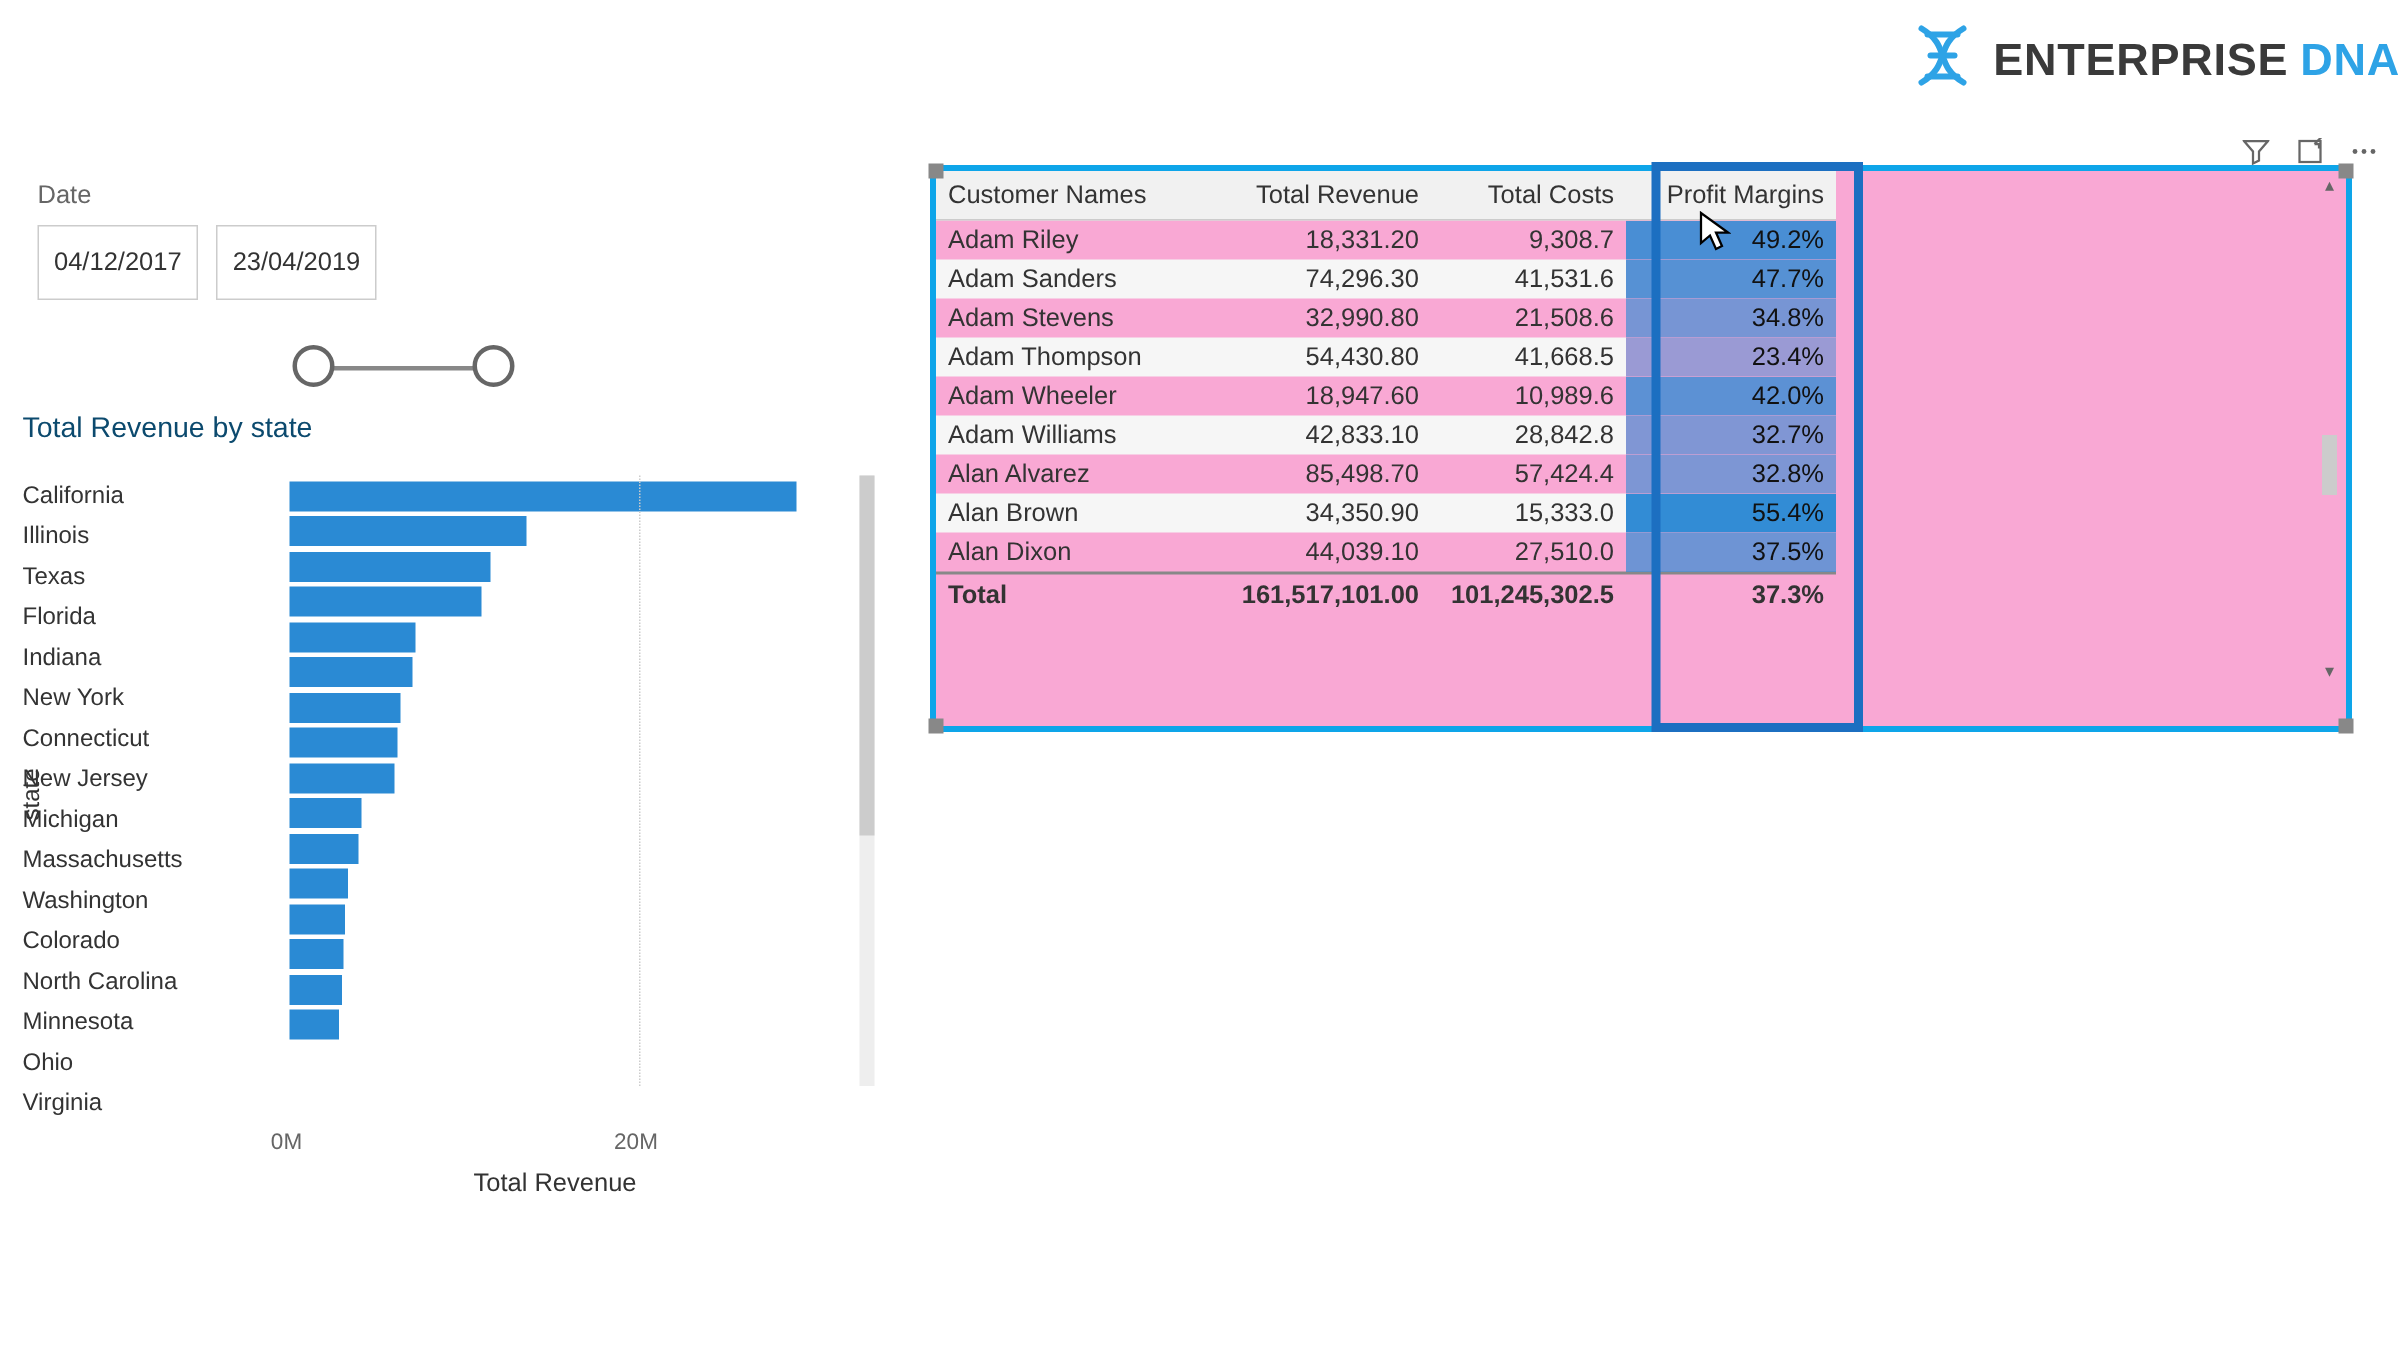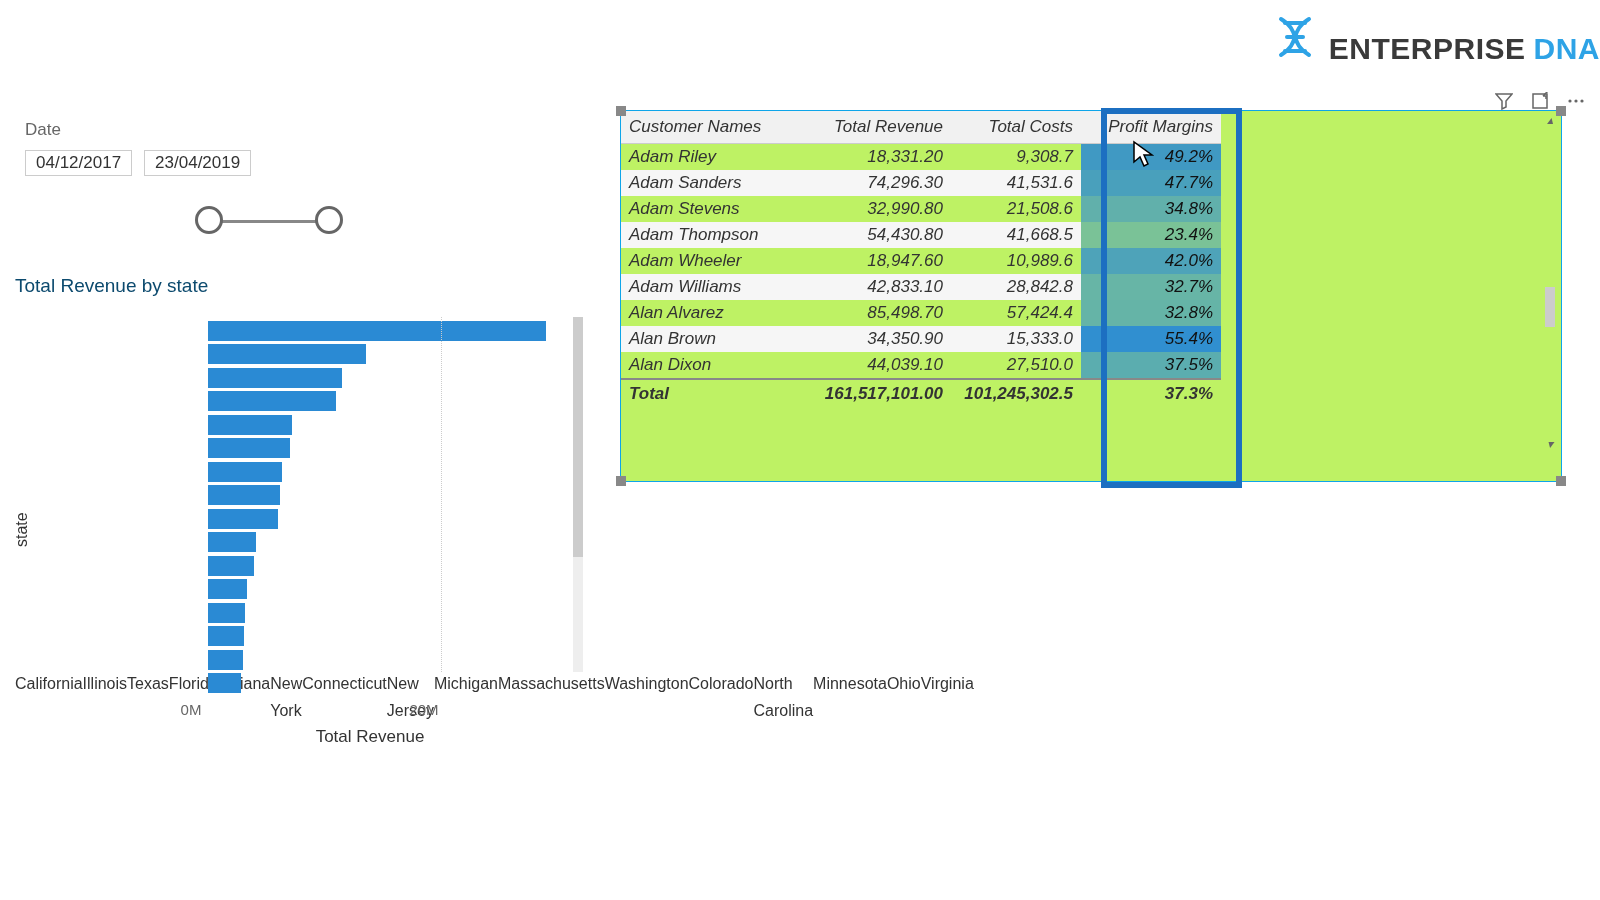"ENTERPRISE" .logo { align-items: flex-end -> center }
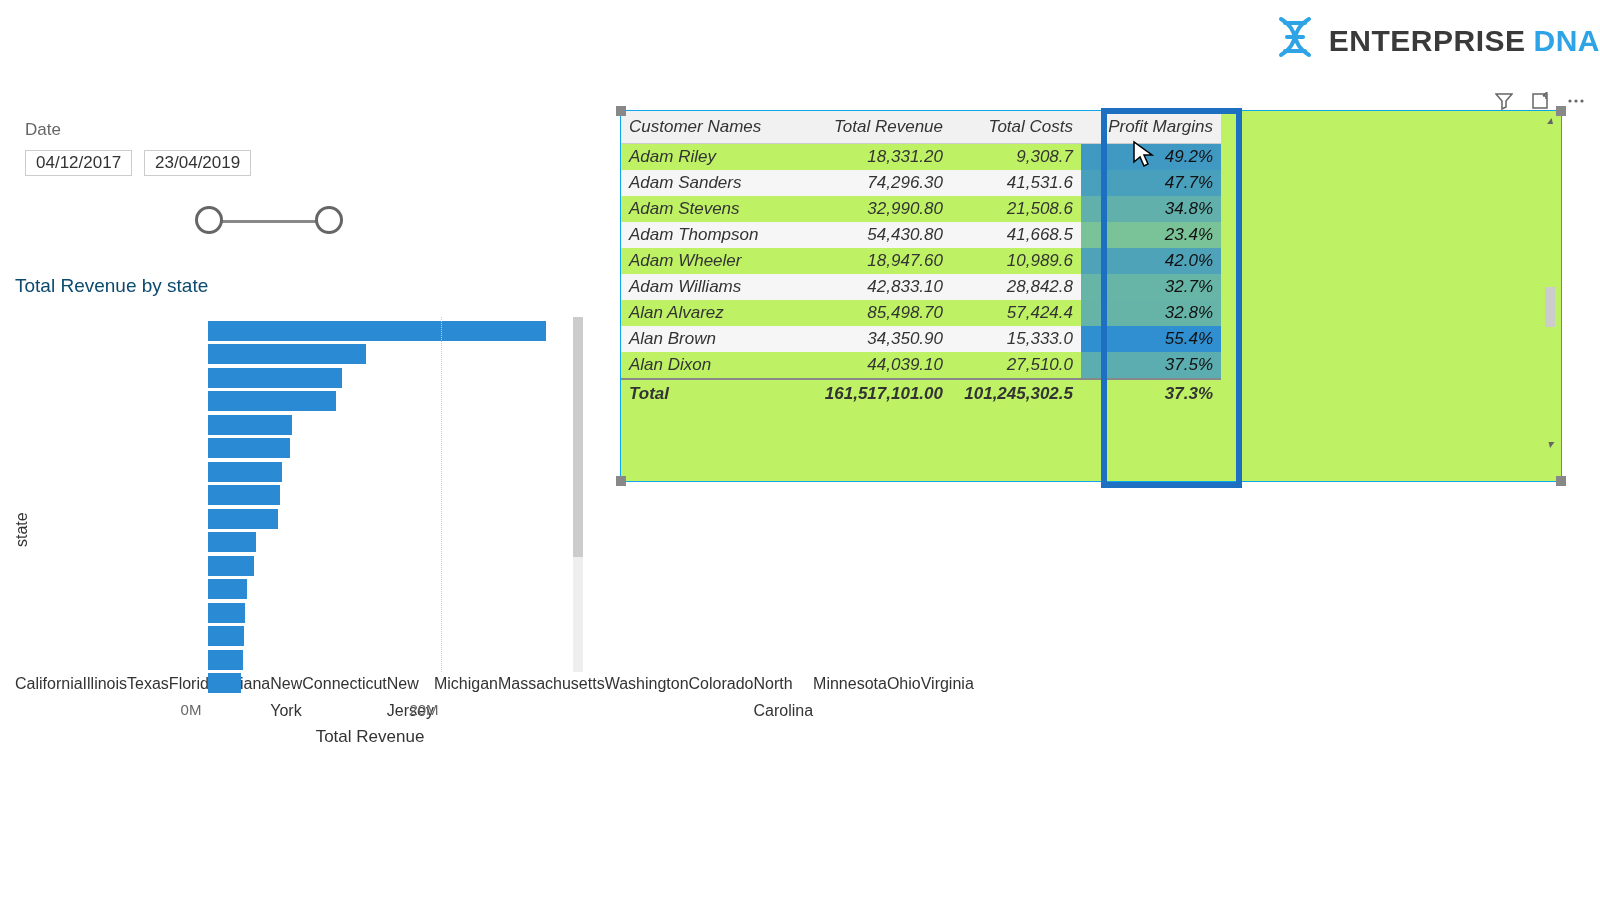"Customer Names" .table-visual { background: #bef264 -> #f9a8d4; border: 1px solid #0ea5e9 -> 4px solid #0ea5e9; font-style: italic -> none }
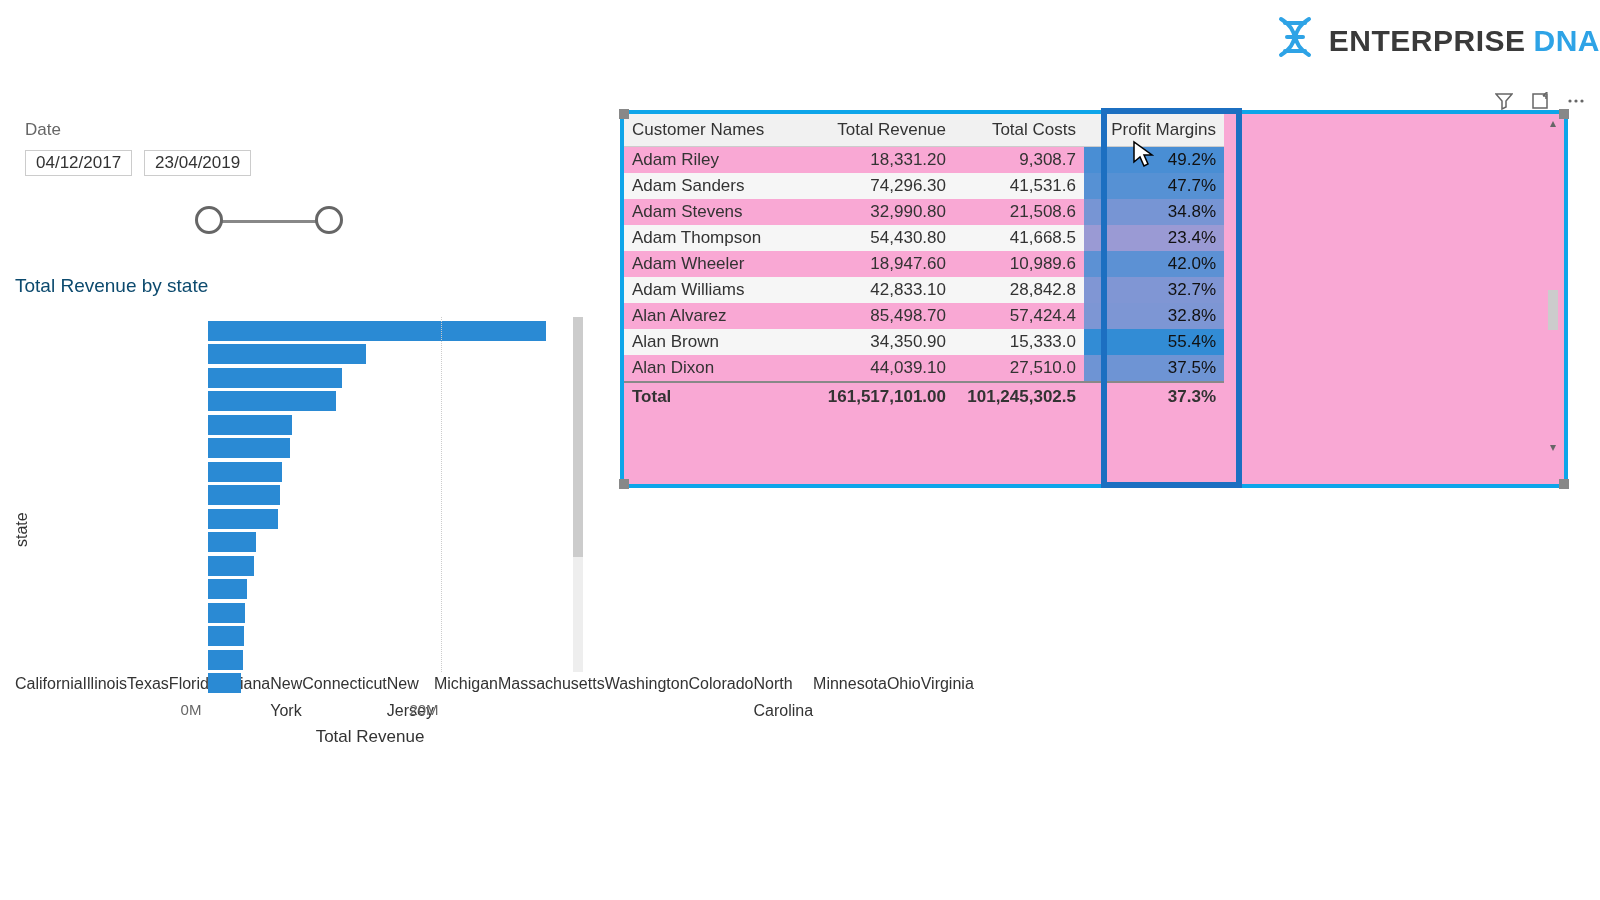"04/12/2017" .date-box { padding: 2px 10px -> 14px 10px }
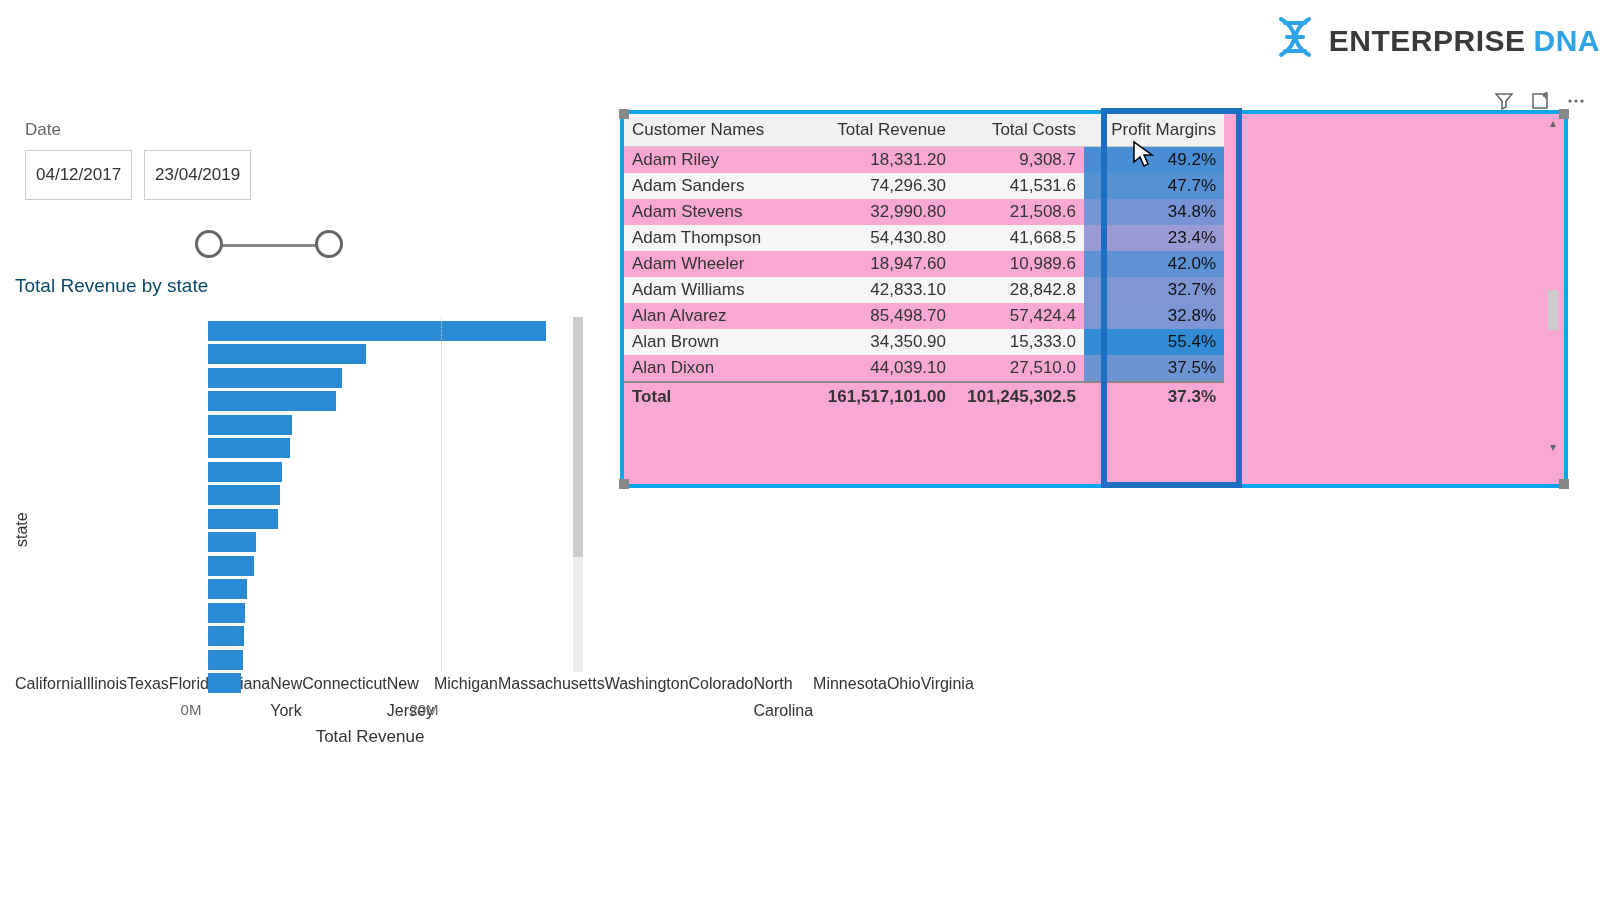"California" .bar-labels { align-items: flex-end -> none; flex-direction: row -> column; padding-right: 22px -> 7px }
